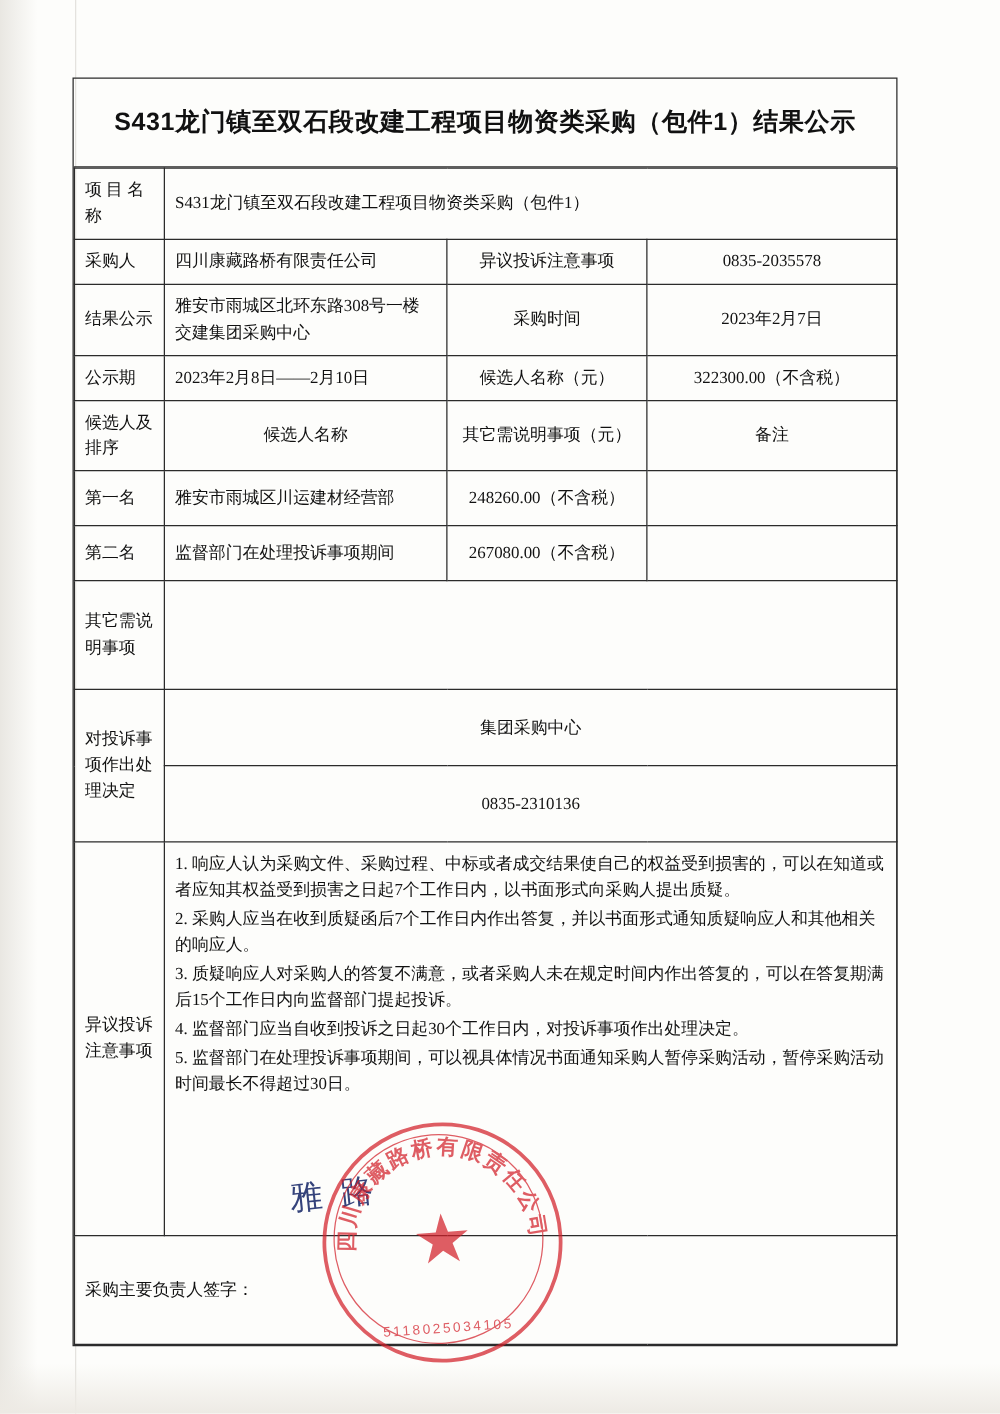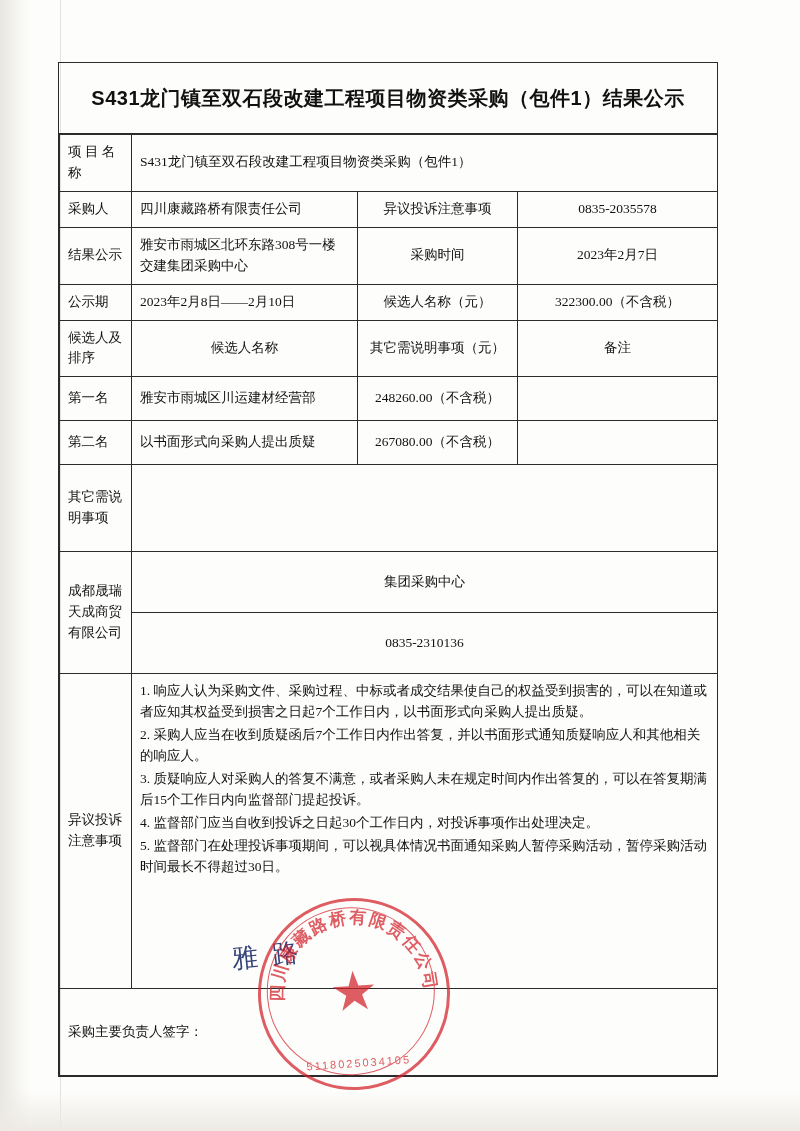"以书面形式向采购人提出质疑" td.val { text: 以书面形式向采购人提出质疑 -> 监督部门在处理投诉事项期间 }
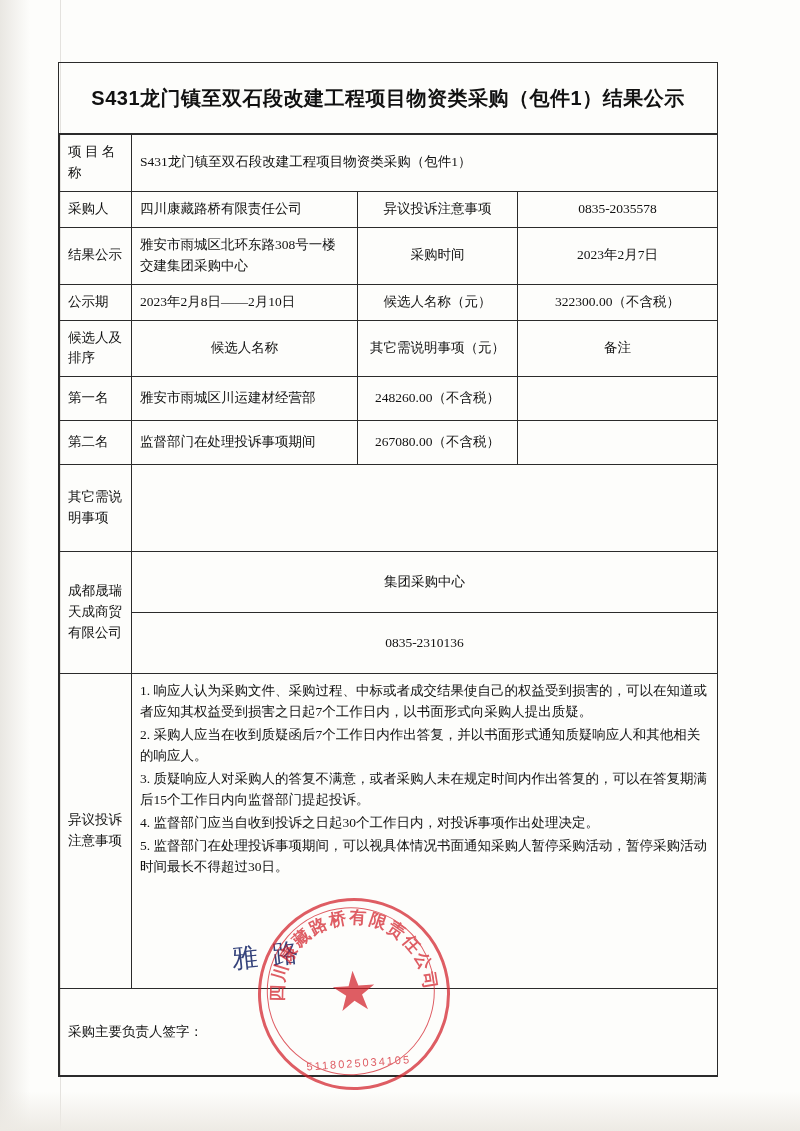"成都晟瑞天成商贸有限公司" td.lbl { text: 成都晟瑞天成商贸有限公司 -> 对投诉事项作出处理决定 }
